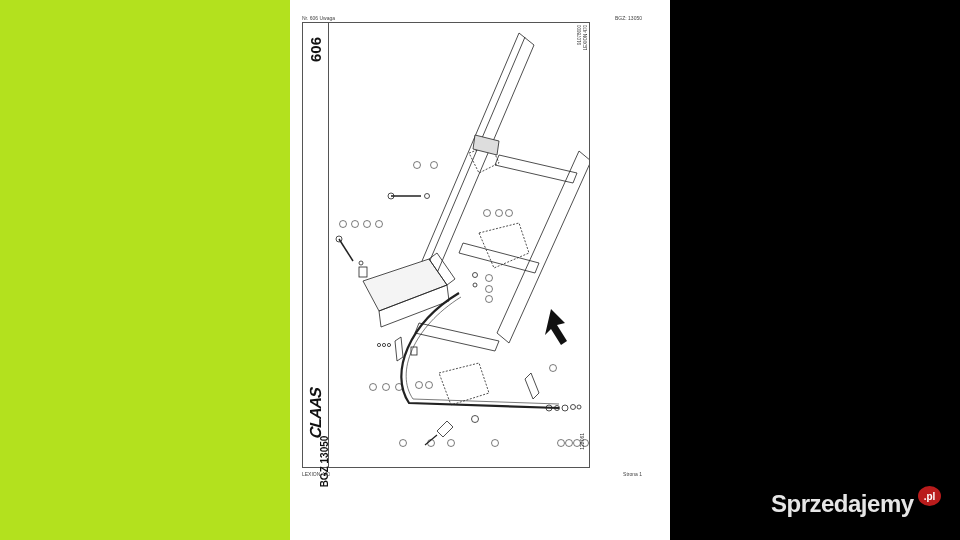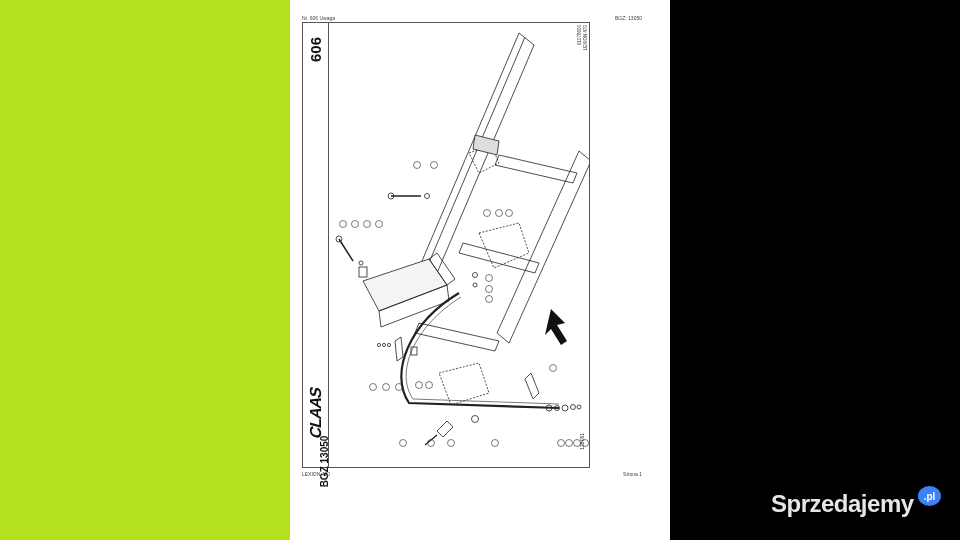".pl" .wm-badge { background: #3b82f6 -> #b91c1c }
